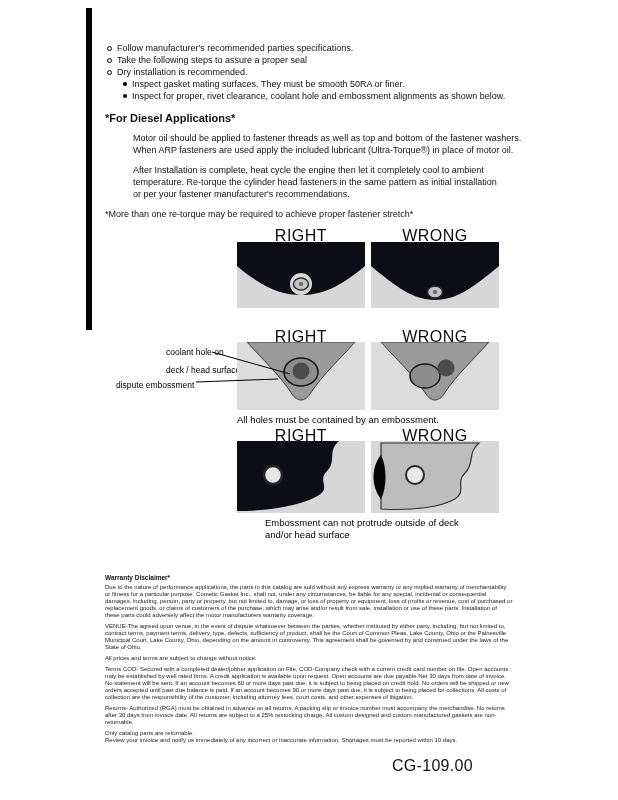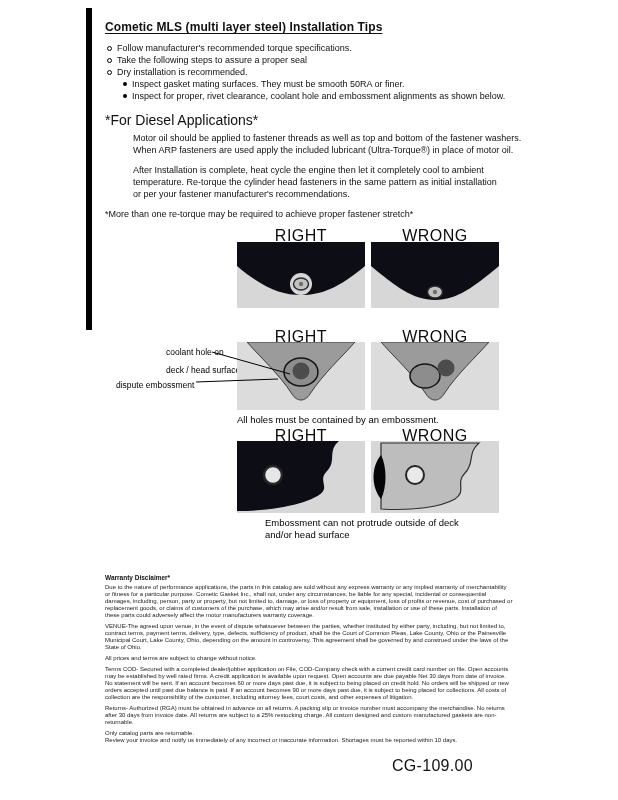"Cometic MLS (multi layer steel)" div.title { html: <div>Cometic MLS (multi layer steel) Installation Tips</div> -> none }
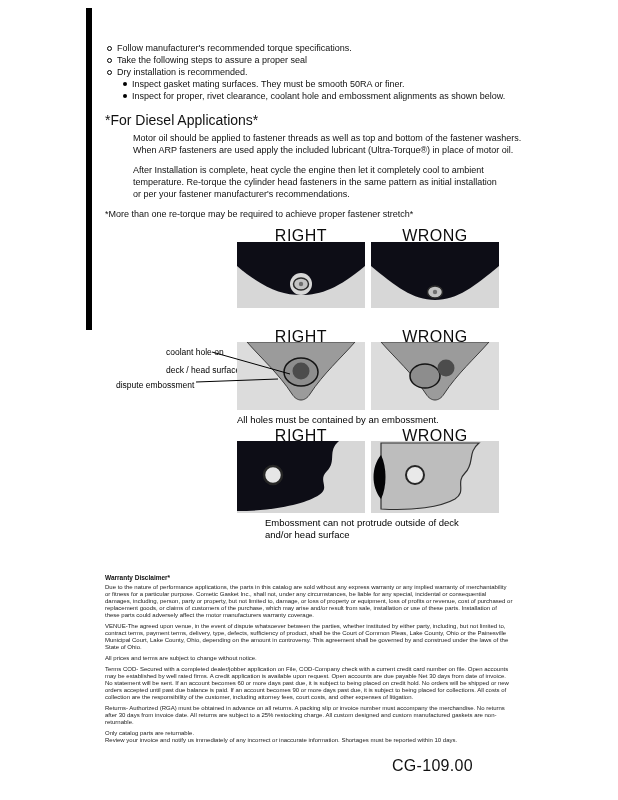"Follow manufacturer's recommended torque" span.txt { text: torque -> parties }
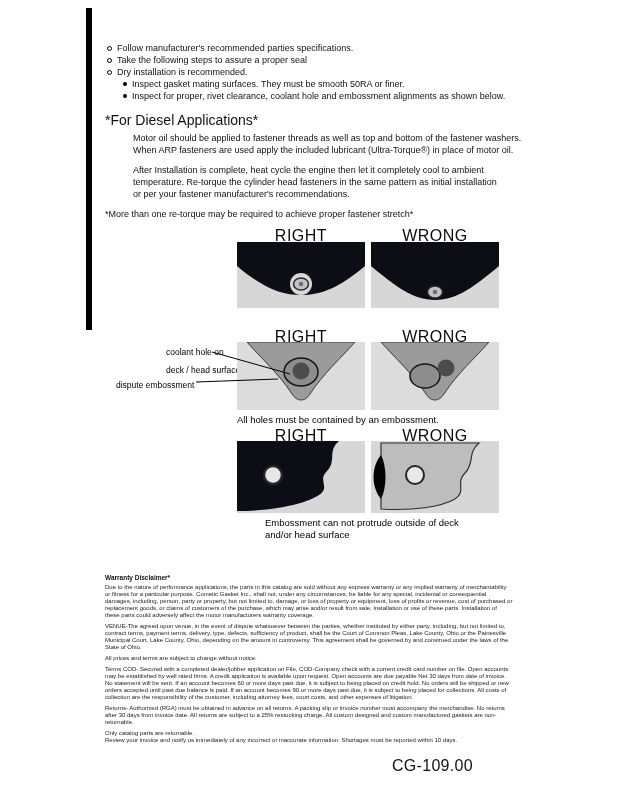"*For Diesel Applications*" .h-diesel { font-size: 14px -> 11px; font-weight: normal -> bold }
